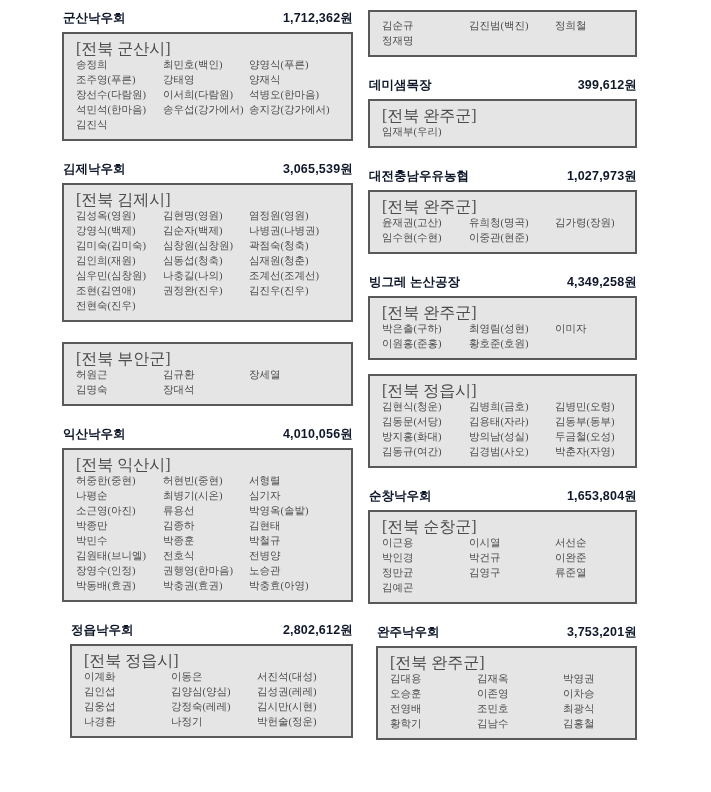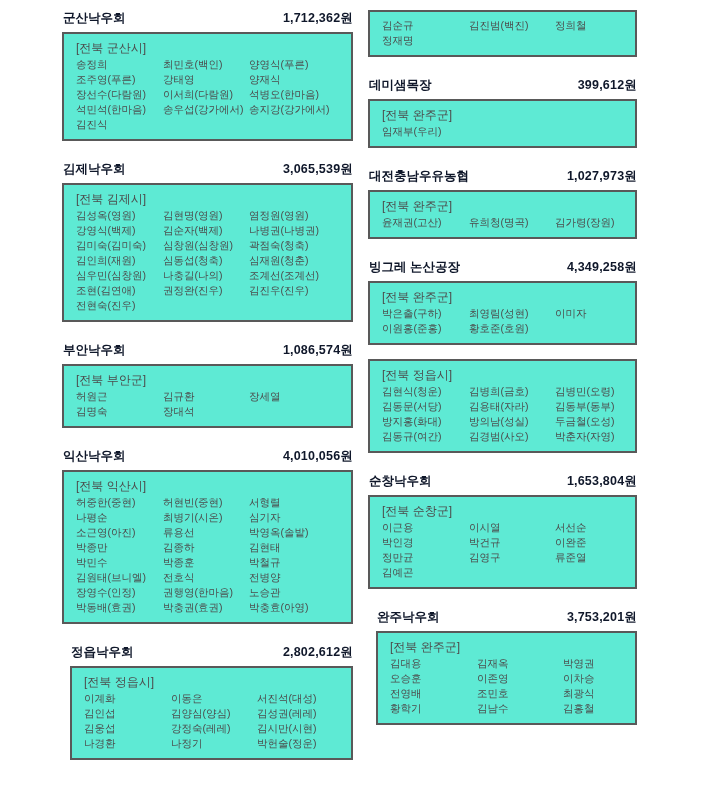"김순규" .box { background: #5eead4 -> #e5e5e5; font-family: none -> Liberation Serif, serif }
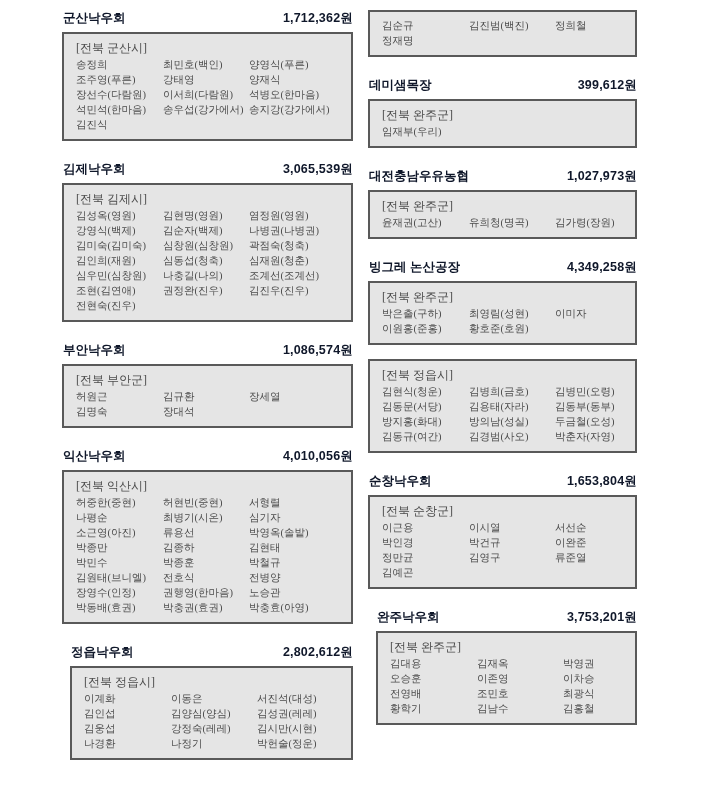"[전북 군산시]" .region { font-size: 12px -> 16px }
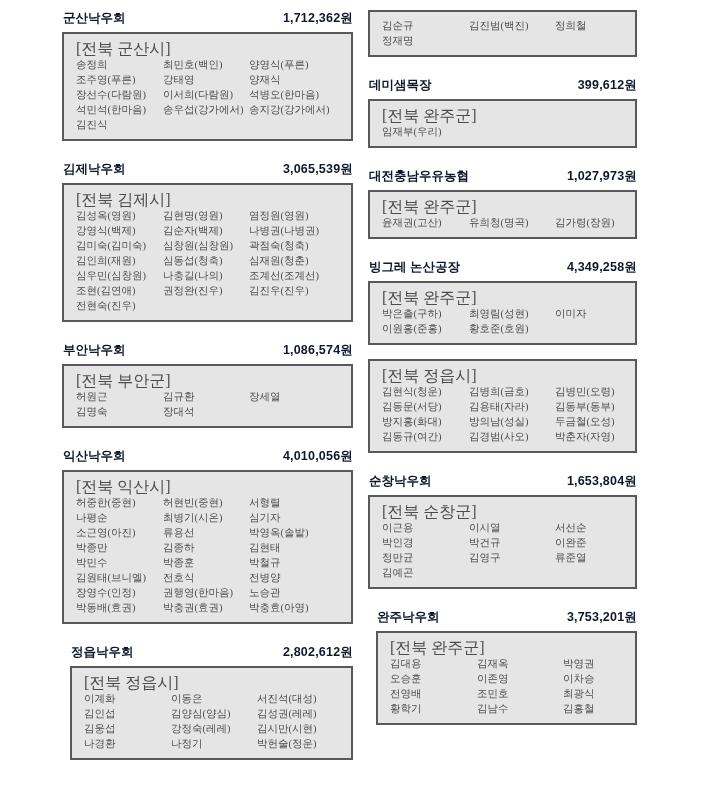"임수현(수현)" div.row { html: none -> <div> <div>임수현(수현)</div> <div>이중관(현준)</div> <div></div> </div> }
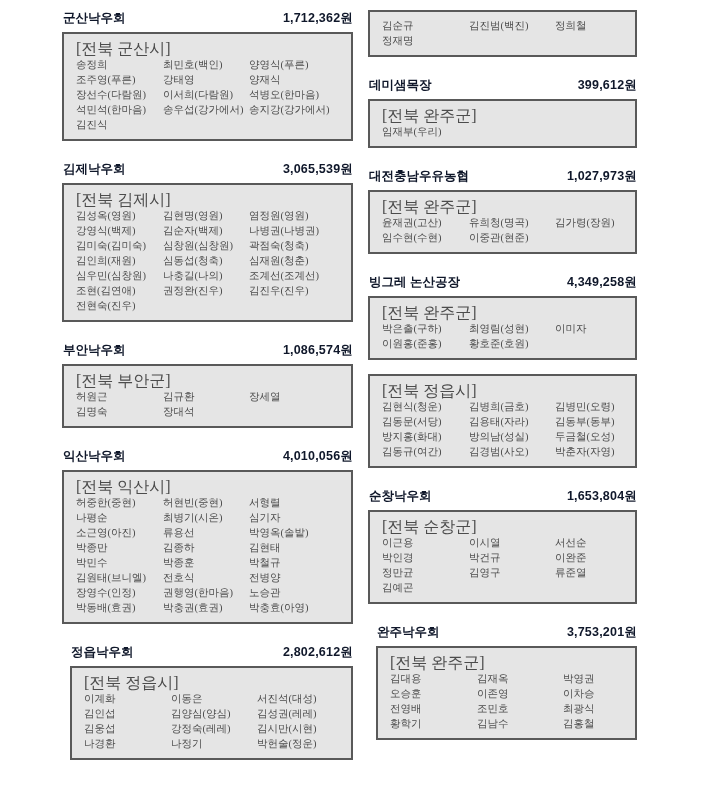"부안낙우회" div.sec-header { html: <div> <span>부안낙우회</span> <span>1,086,574원</span> </div> -> none }
